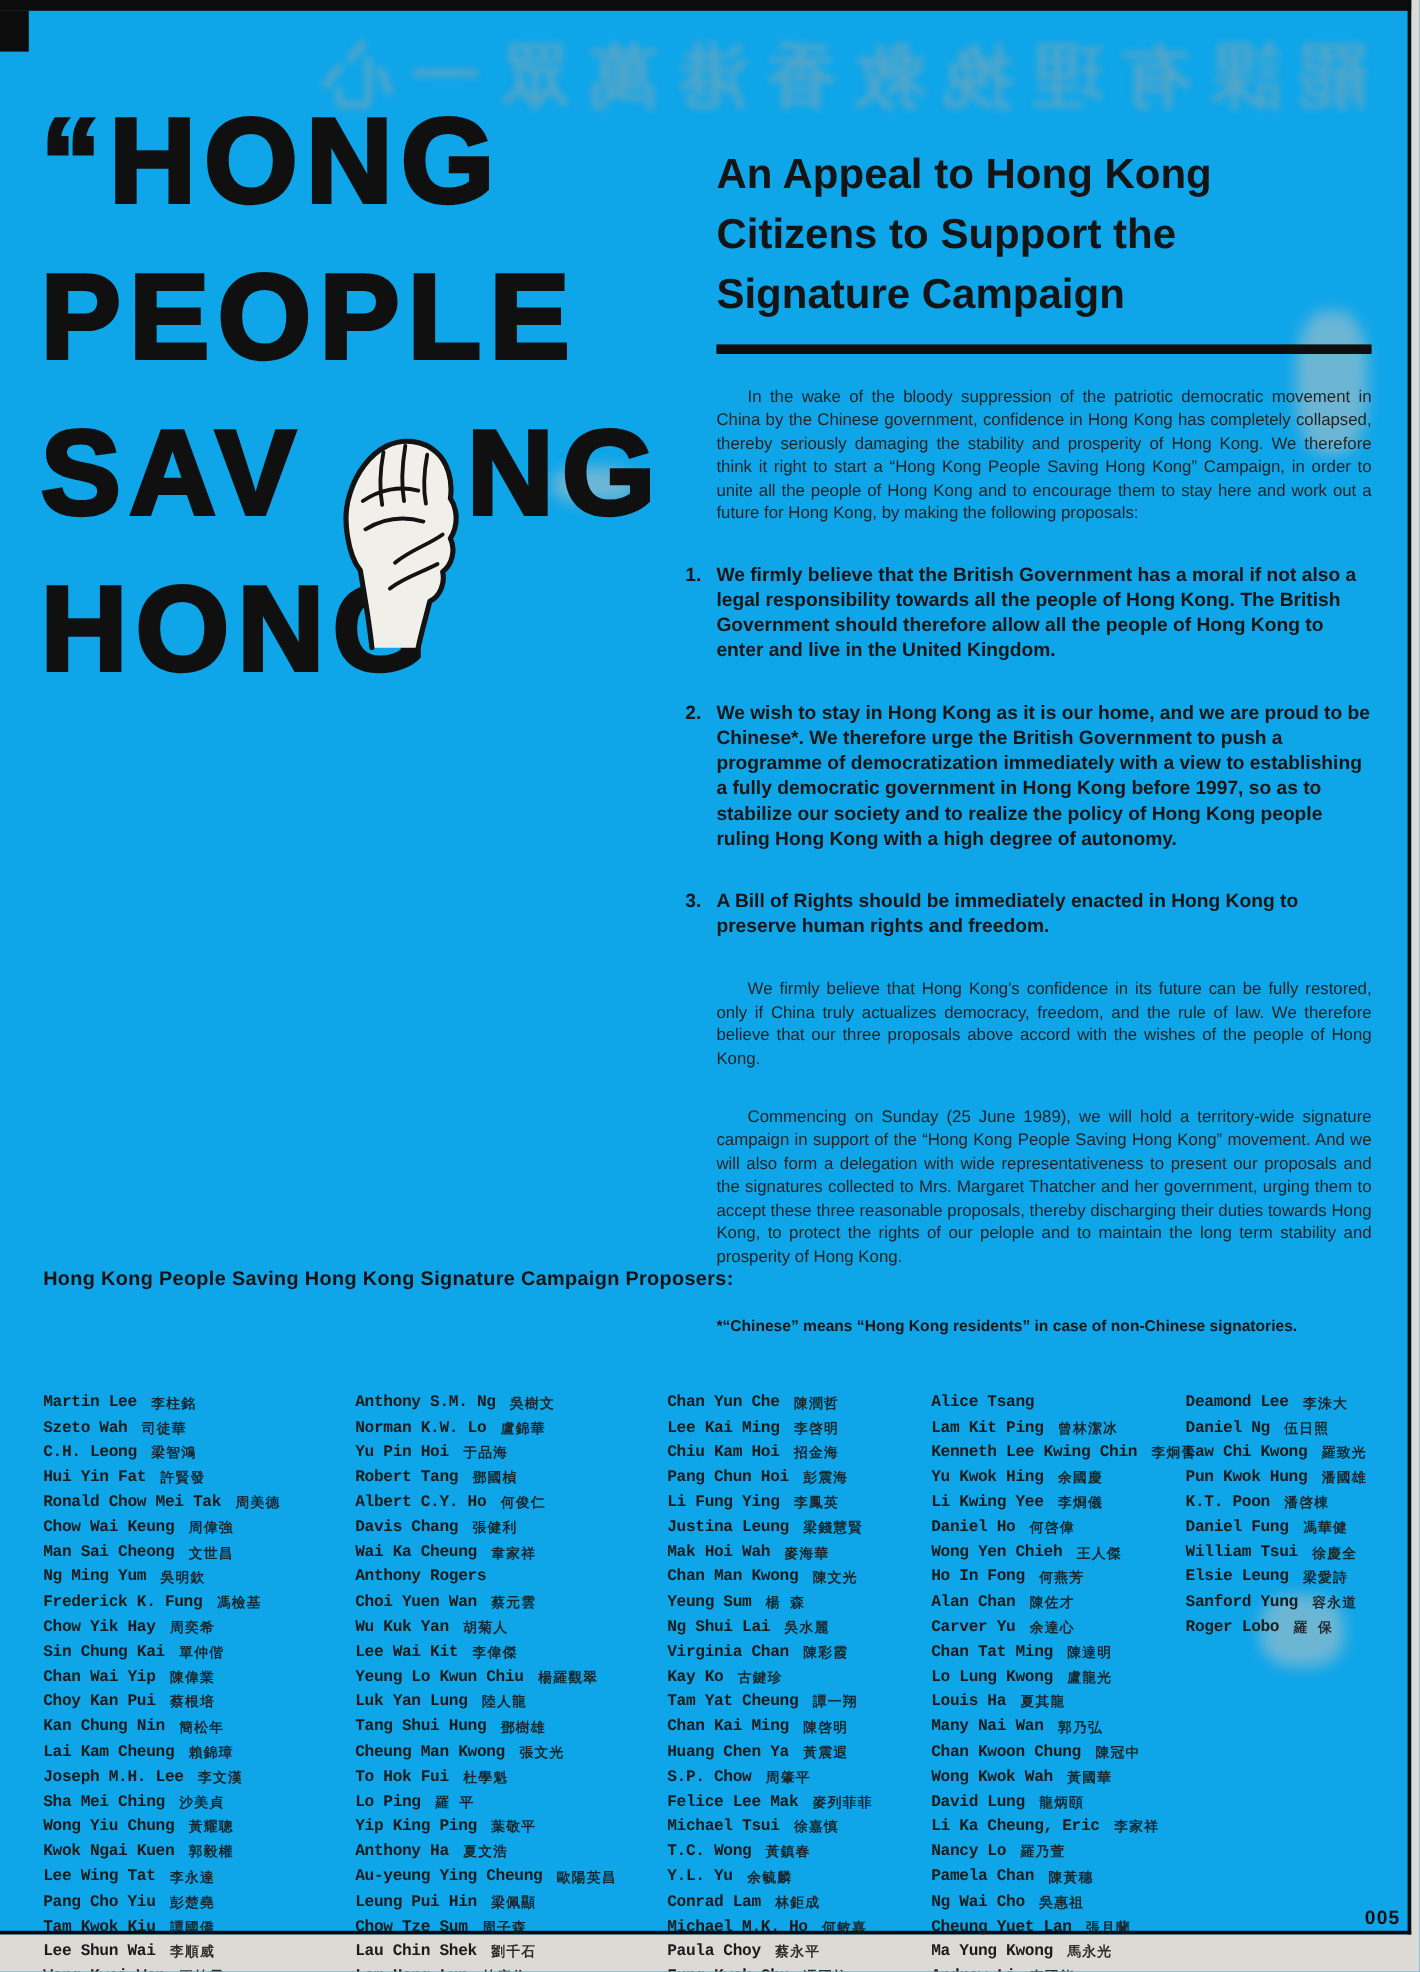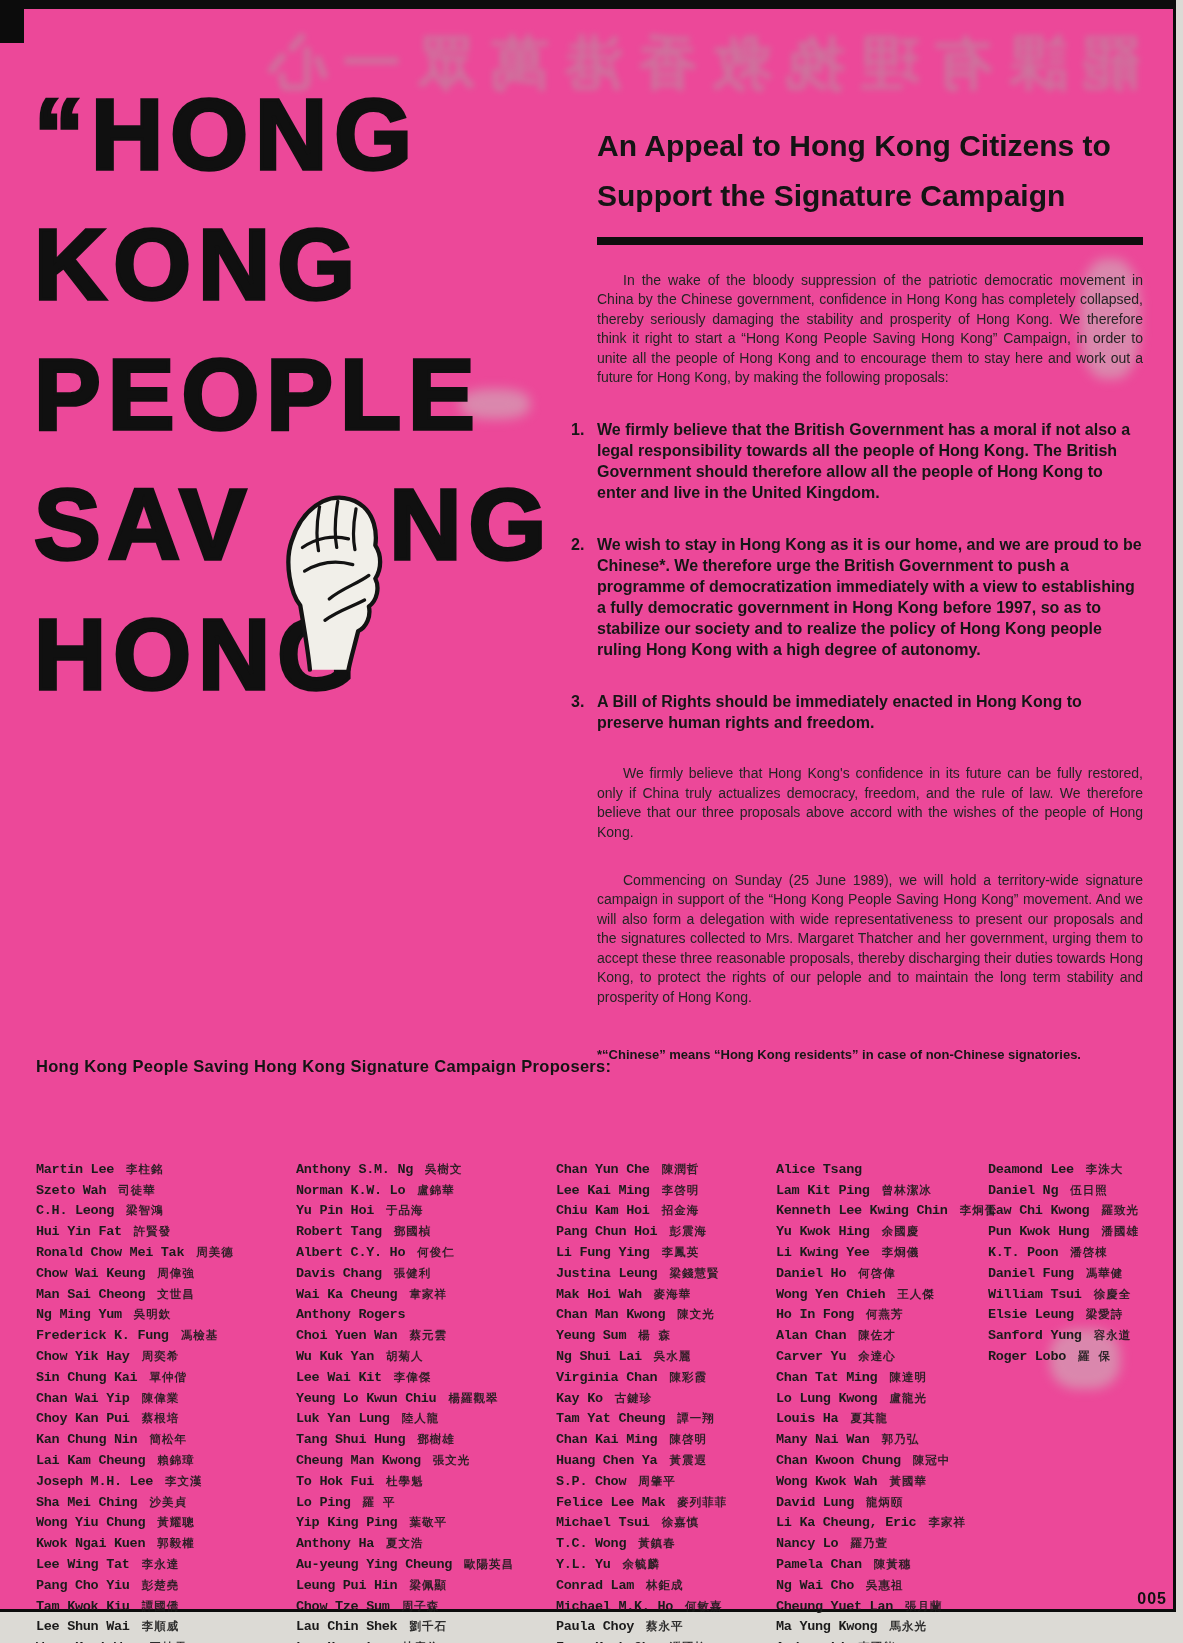"“HONG" .sheet { background: #ec4899 -> #0ea5e9 }
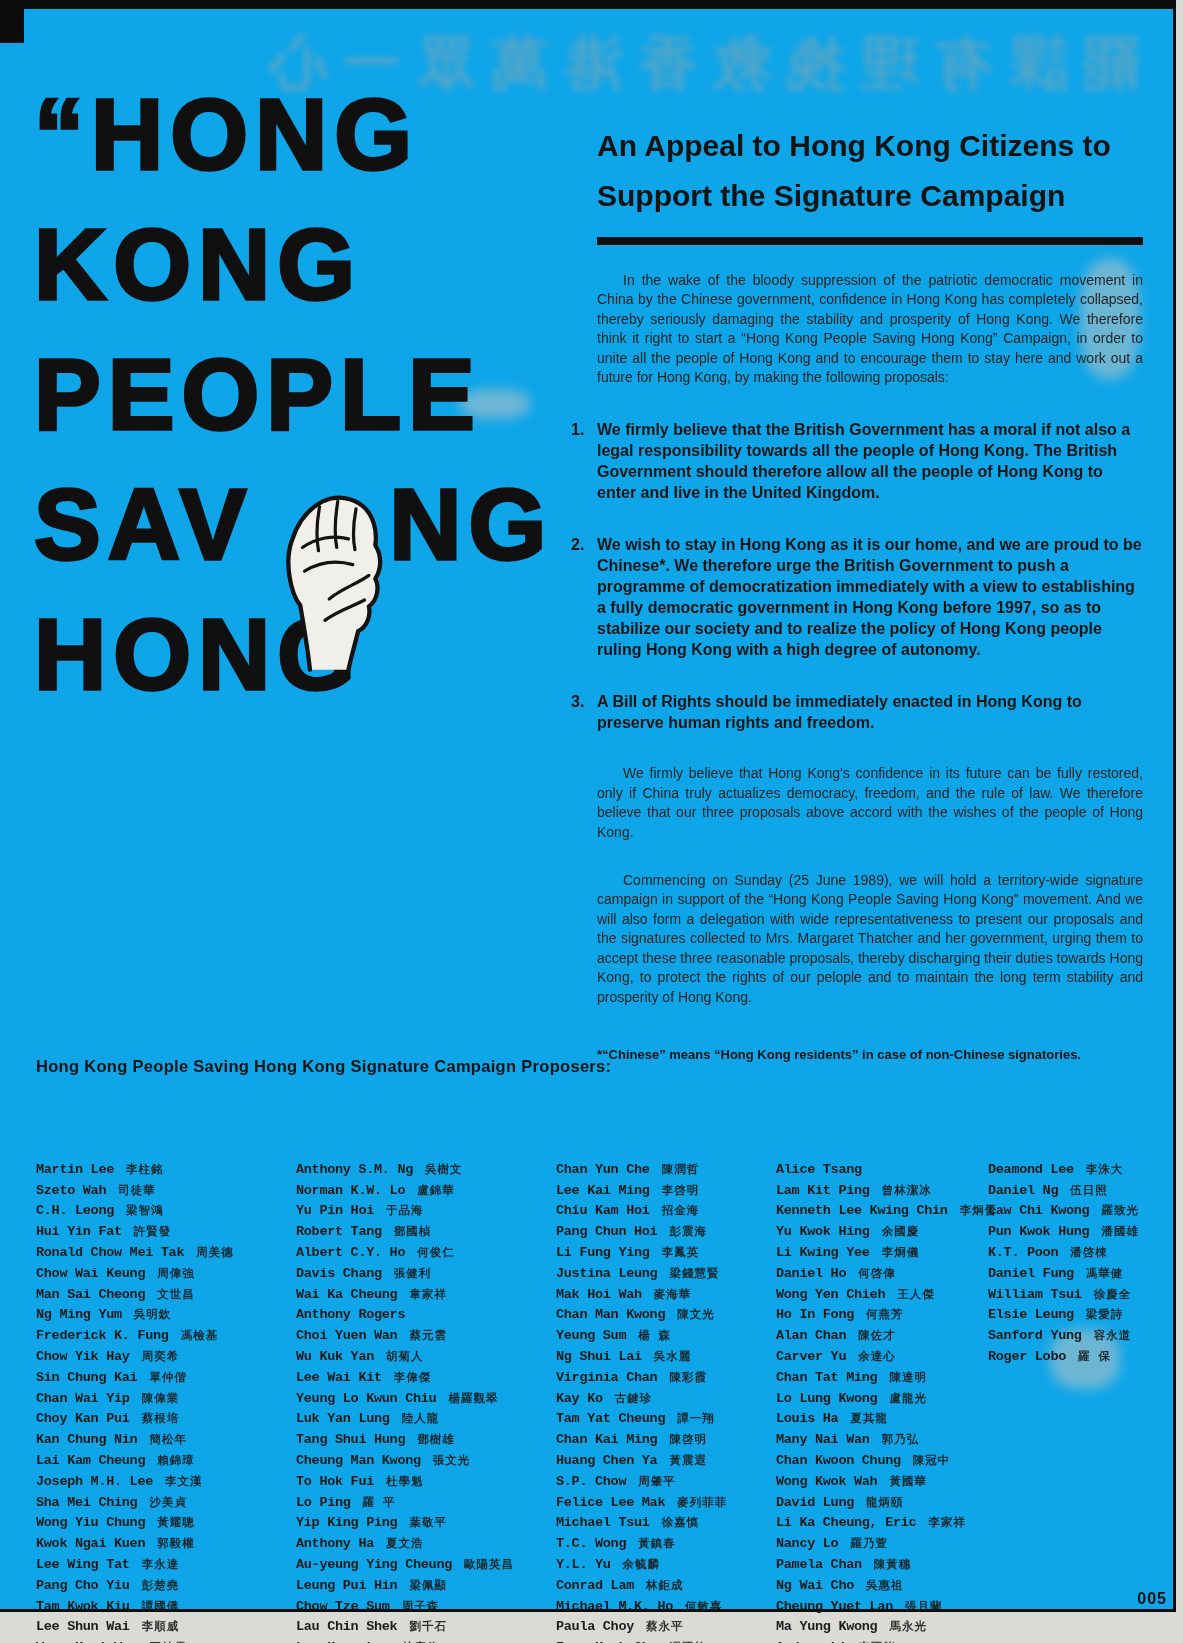"An Appeal to Hong Kong" .appeal-heading { font-size: 30px -> 35px }
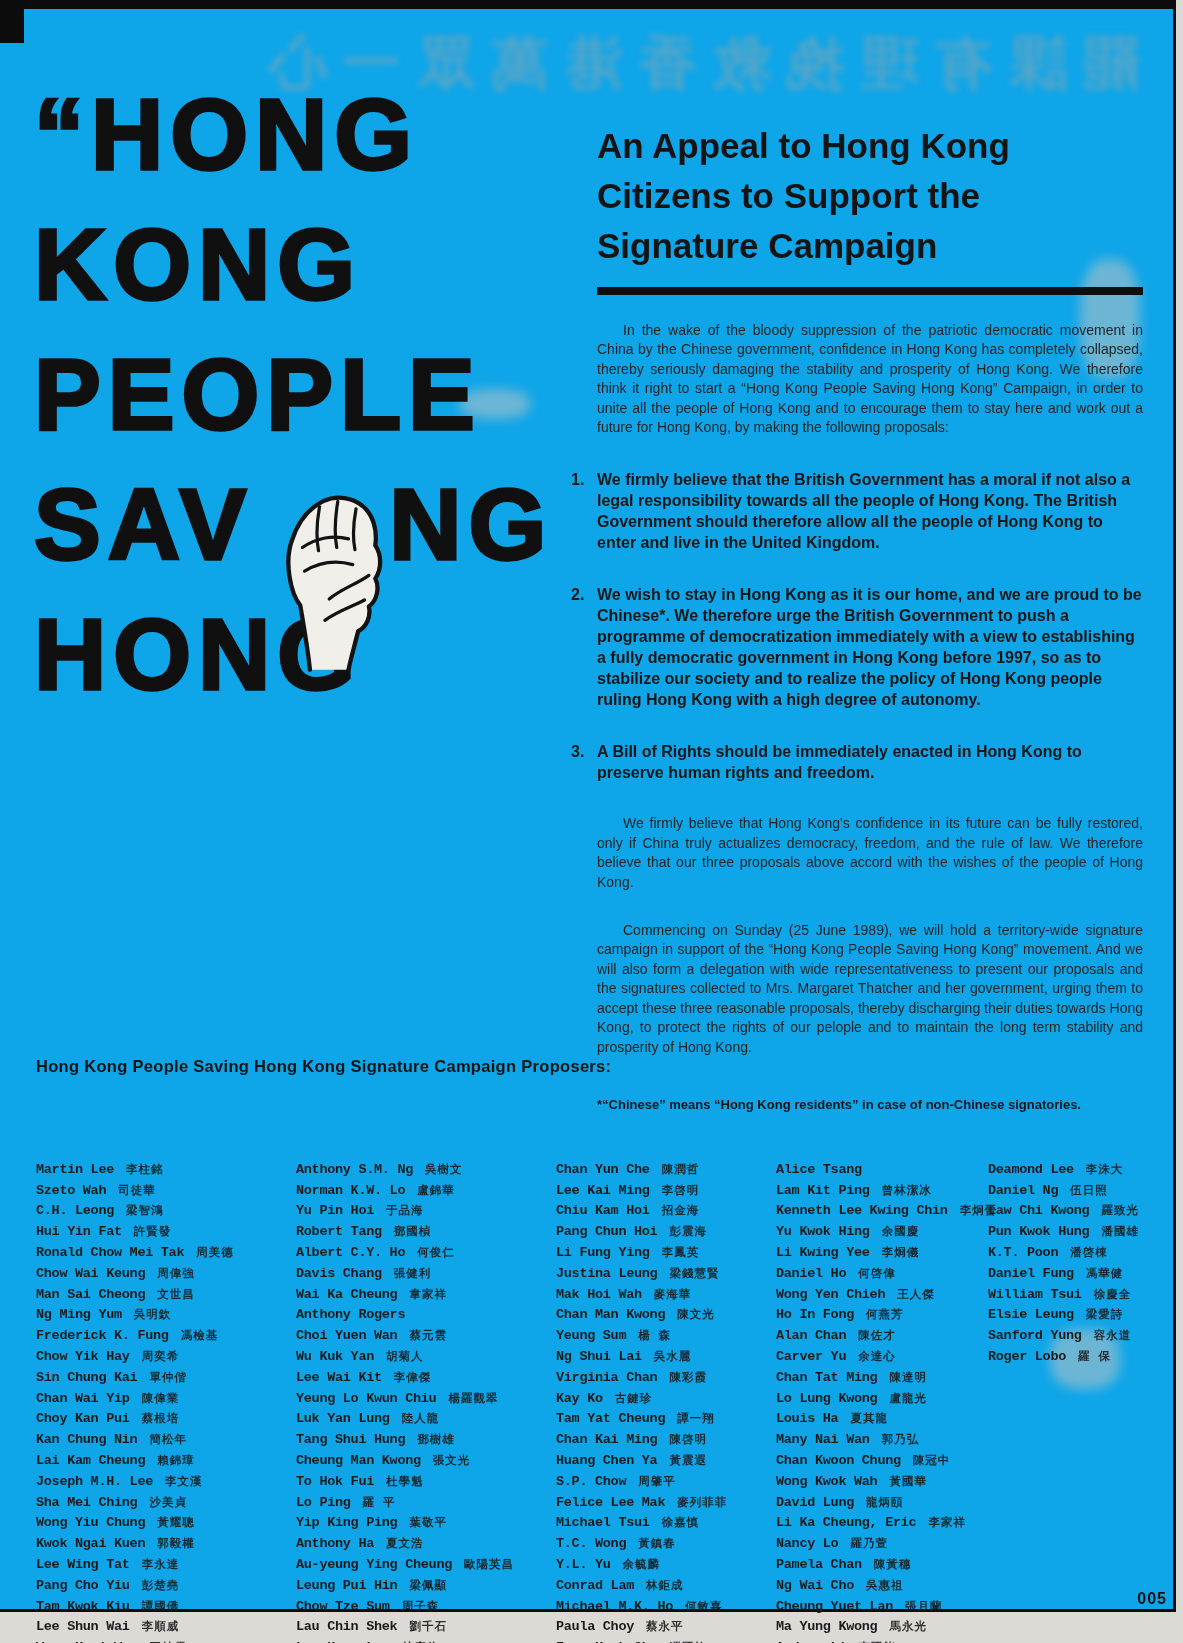"KONG" div.m-line { html: <div> <span>KONG</span> </div> -> none }
